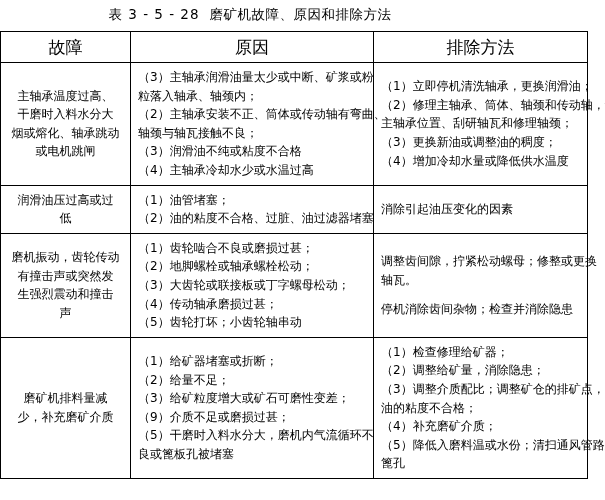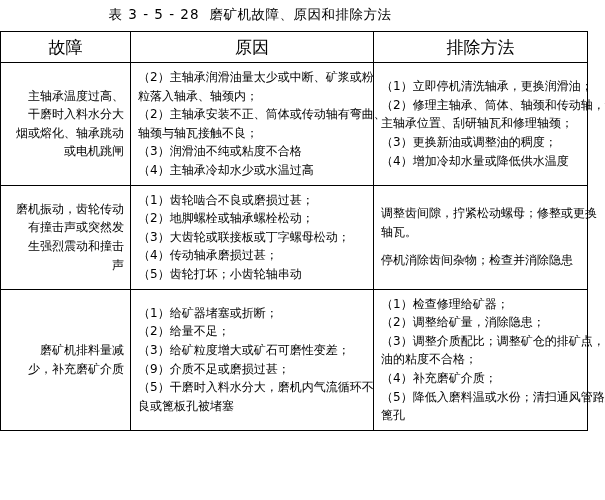"（2）主轴承润滑油量太少或中断、矿浆或粉" span.line { text: 2 -> 3 }
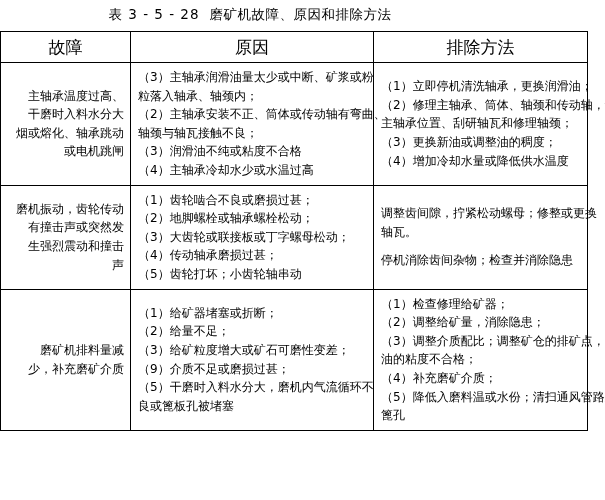"主轴承温度过高、" td.col-fault { text-align: right -> center }
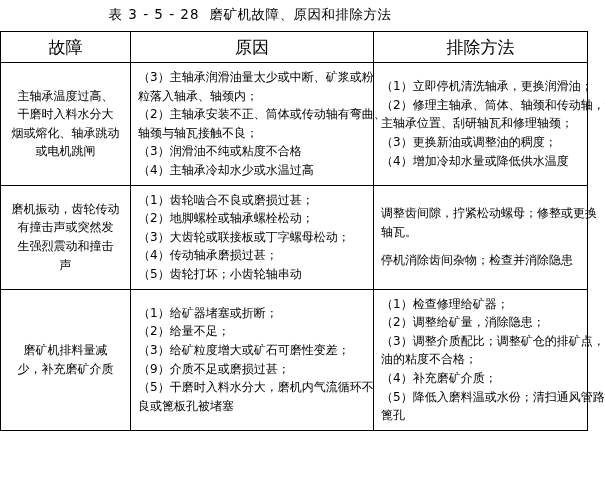"润滑油压过高或过" tr { html: none -> <tr> <td> <span>润滑油压过高或过</span> <span>低</span> </td> <td> <span>（1）油管堵塞；</span> <span>（2）油的粘度不合格、过脏、油过滤器堵塞</span> </td> <td> <span>消除引起油压变化的因素</span> </td> </tr> }
